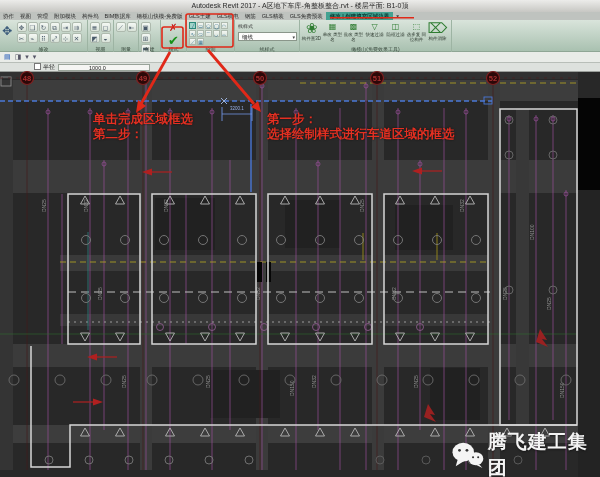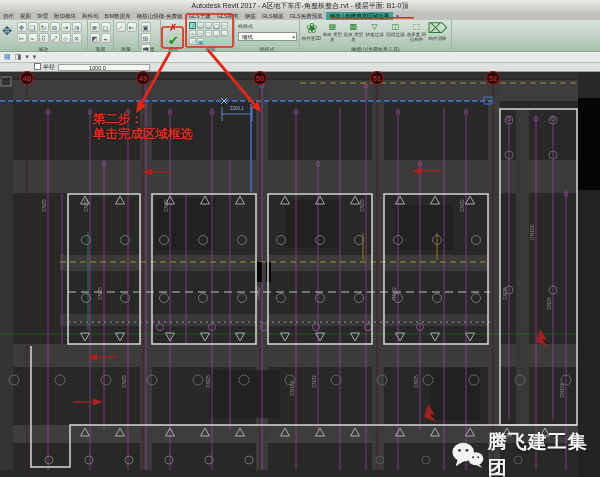"第一步：" div.step { html: none -> <div> <div>第一步：</div> <div>选择绘制样式进行车道区域的框选</div> </div> }
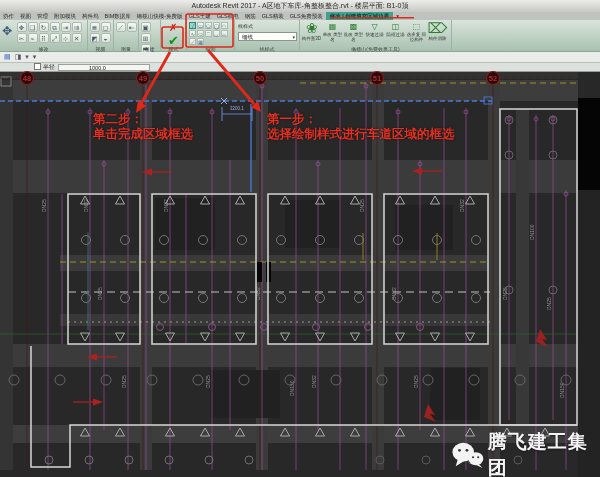"第二步：" div { order: before "单击完成区域框选" -> after "单击完成区域框选" }
